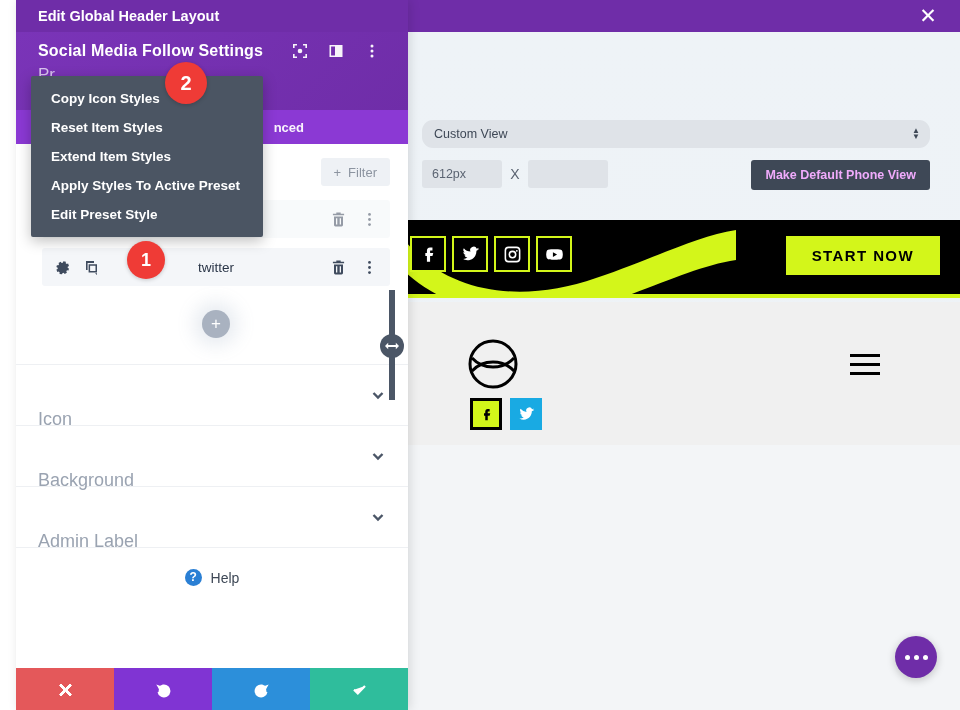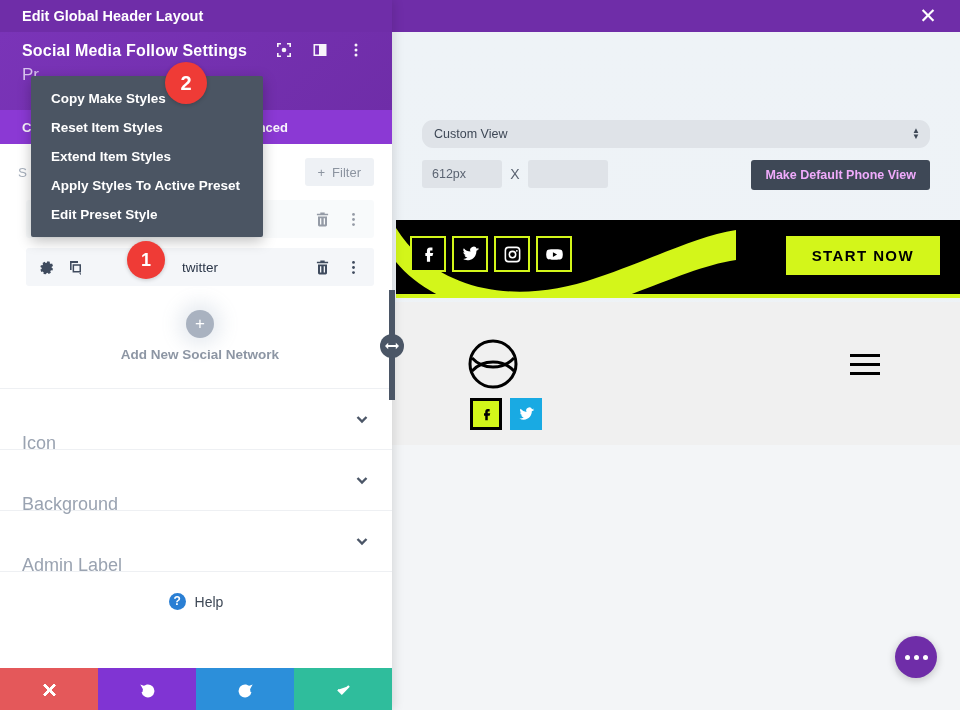"Edit Global Header Layout" .panel { left: 0 -> 16px }
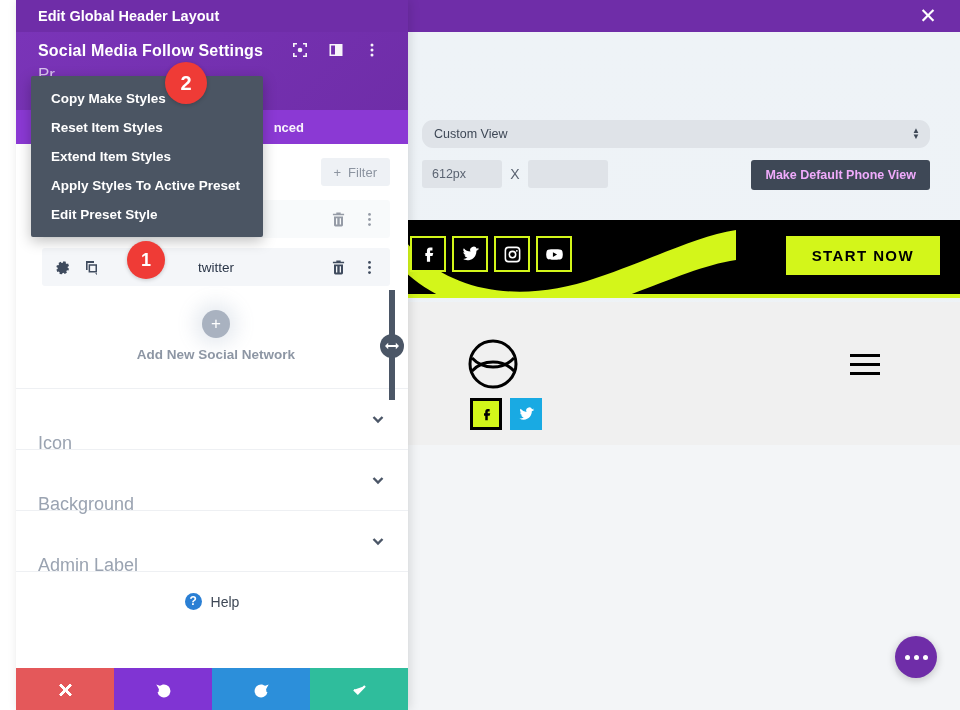"Social Media Follow Settings" .panel-header .ph-row { align-items: flex-start -> center }
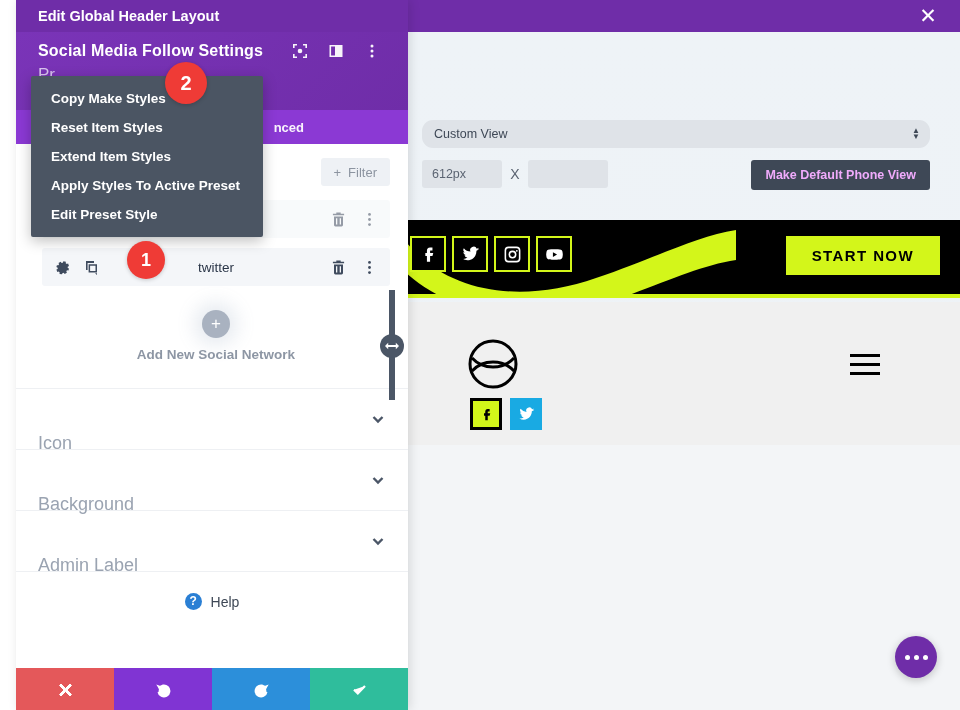"Copy Make Styles" div.ctx-item { text: Make -> Icon }
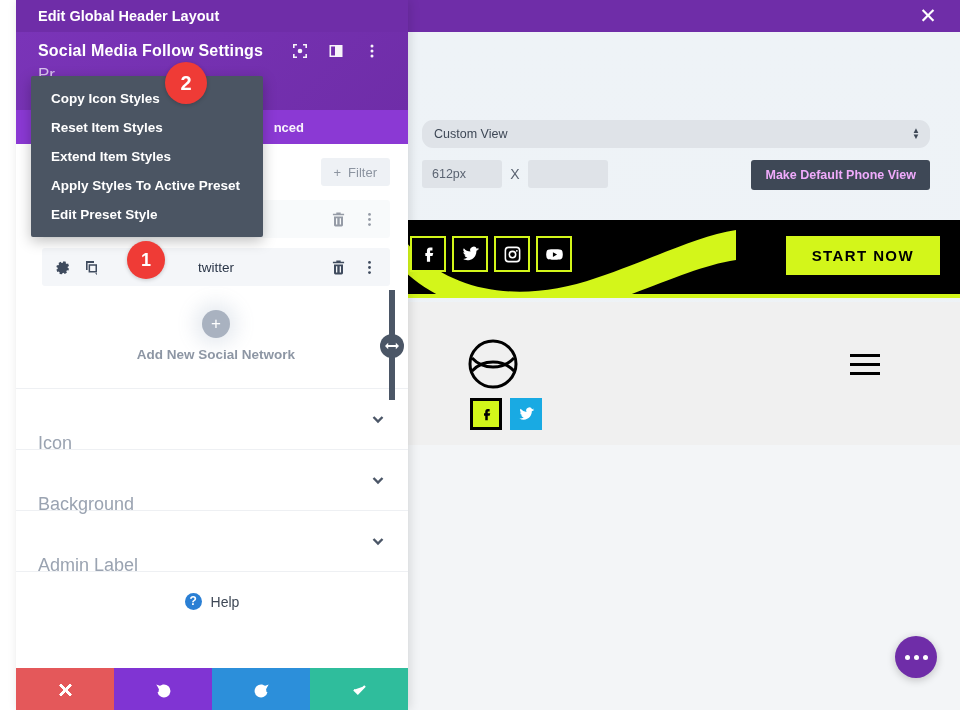"Add New Social Network" div.add-label { html: <div>Add New Social Network</div> -> none }
